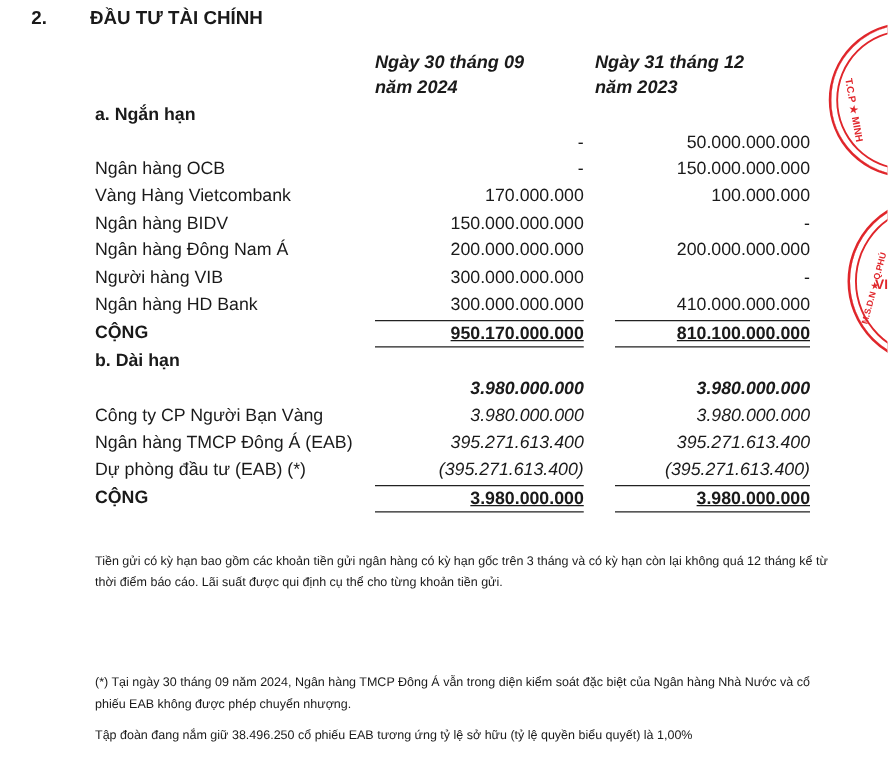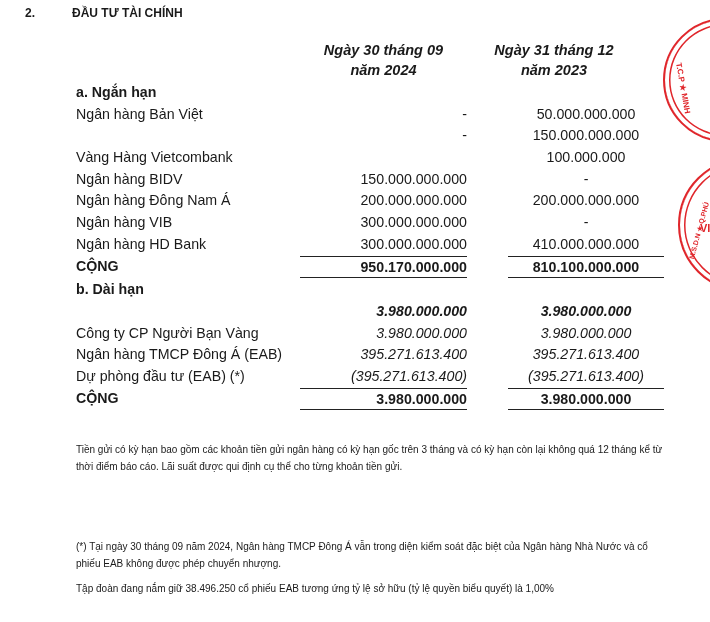"2. ĐẦU TƯ TÀI CHÍNH" .section-head { font-size: 12px -> 15px }
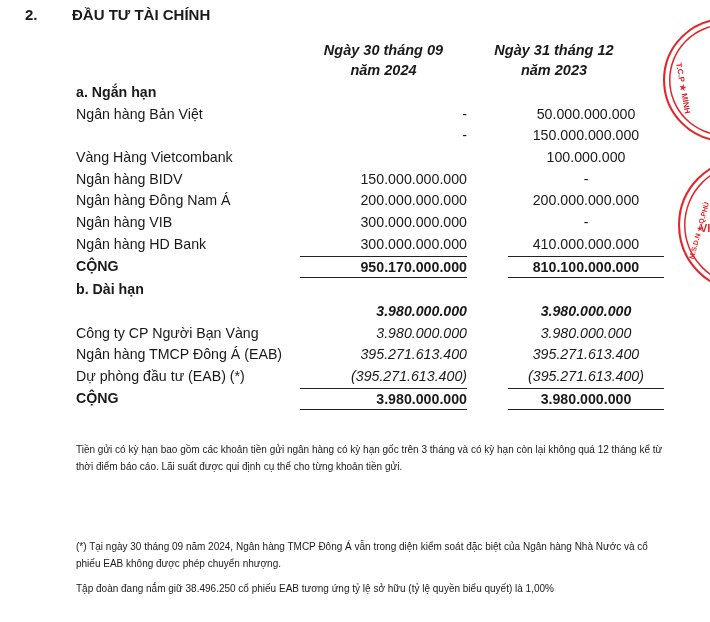"Ngày 30 tháng 09" .col-head { text-align: center -> left }
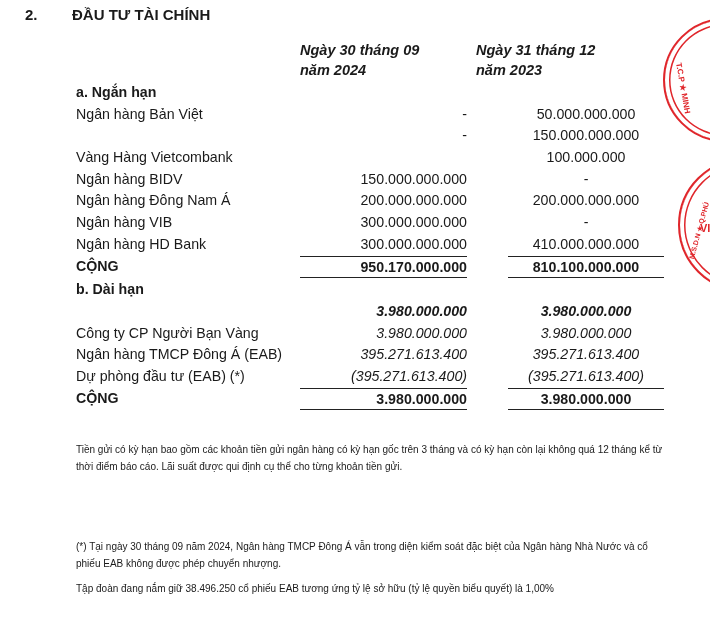"Ngân hàng Bản Việt" span.label { html: <span>Ngân hàng Bản Việt</span> -> none }
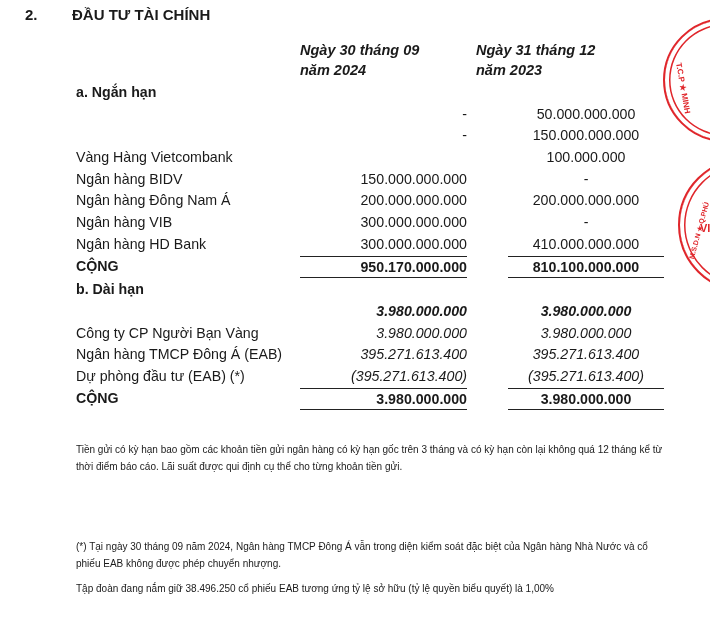"50.000.000.000" .row .v2 { left: 432px -> 416px; text-align: center -> right }
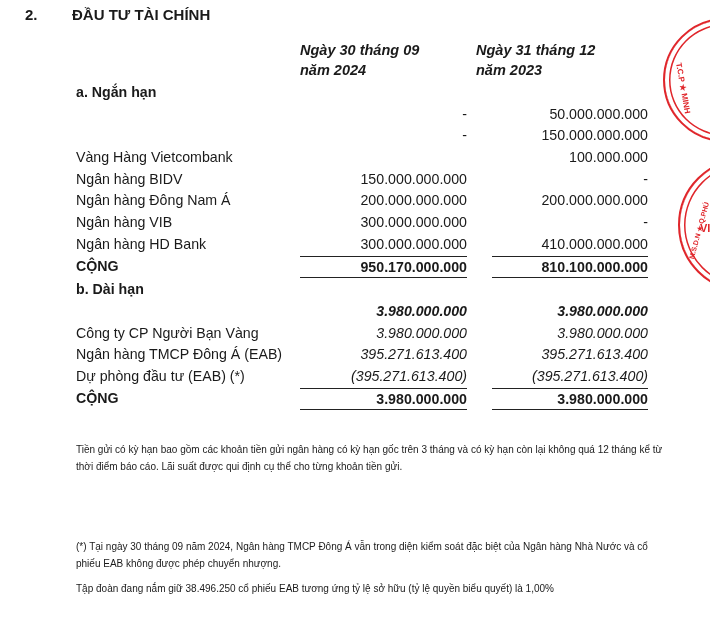"Ngân hàng OCB" span.label { html: none -> <span>Ngân hàng OCB</span> }
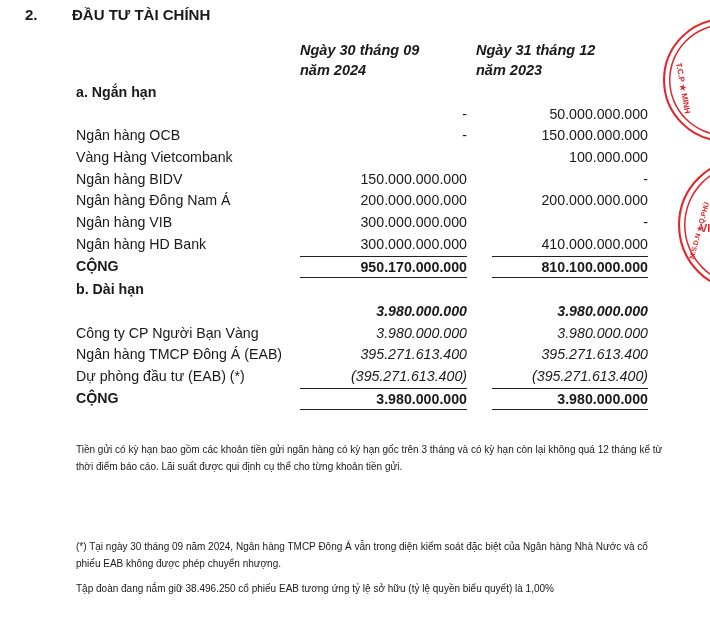"170.000.000" span.v1 { html: none -> <span>170.000.000</span> }
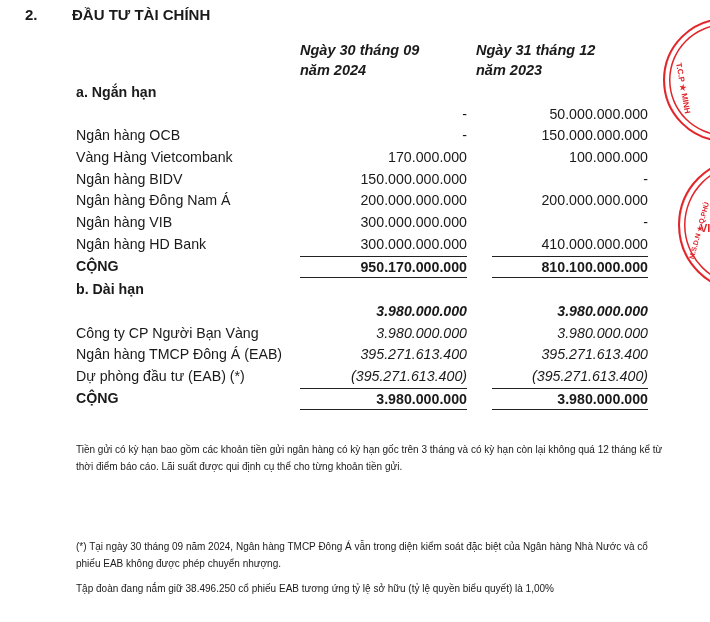"Ngân hàng VIB" span.label { text: Ngân -> Người }
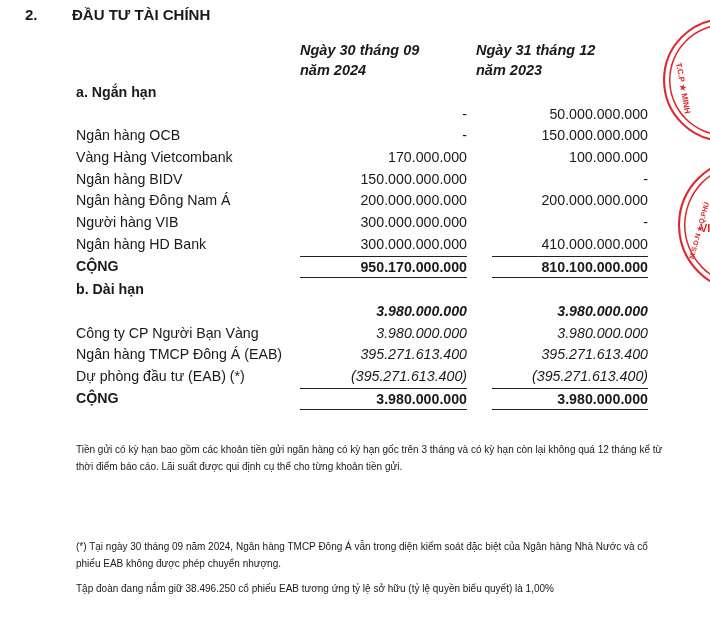"950.170.000.000" .row.total .v1, .row.total .v2 { text-decoration: none -> underline }
